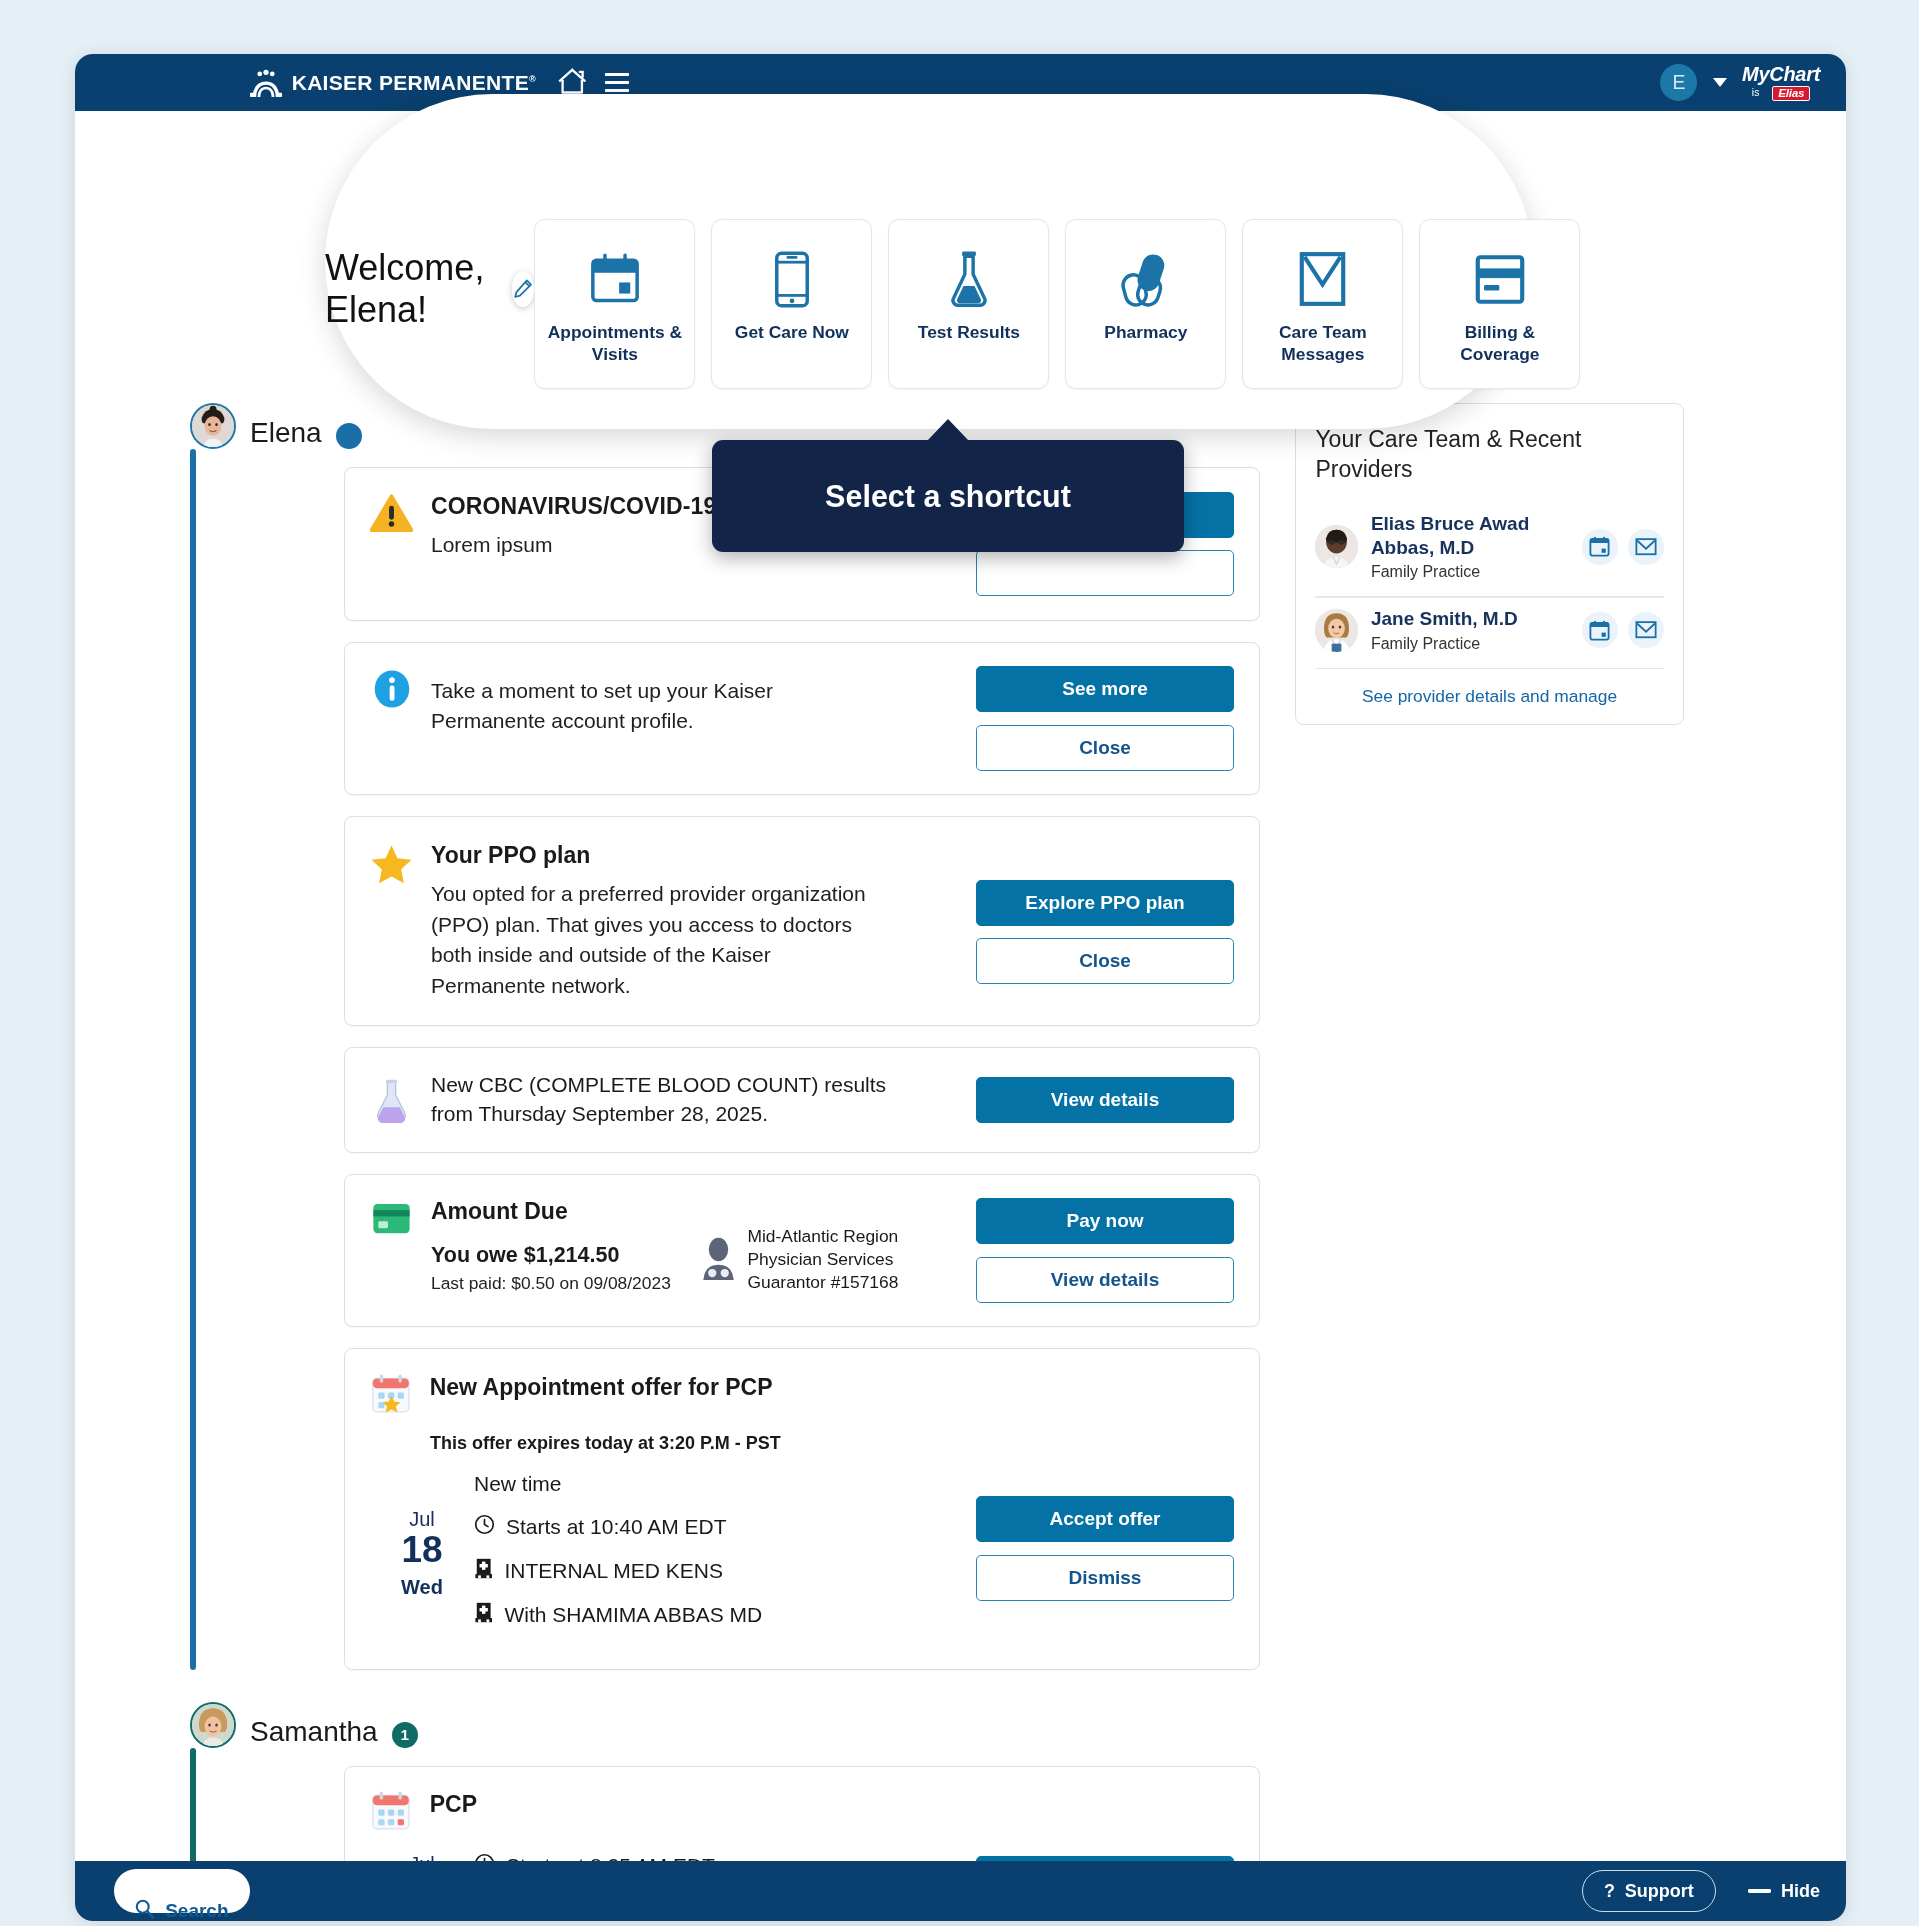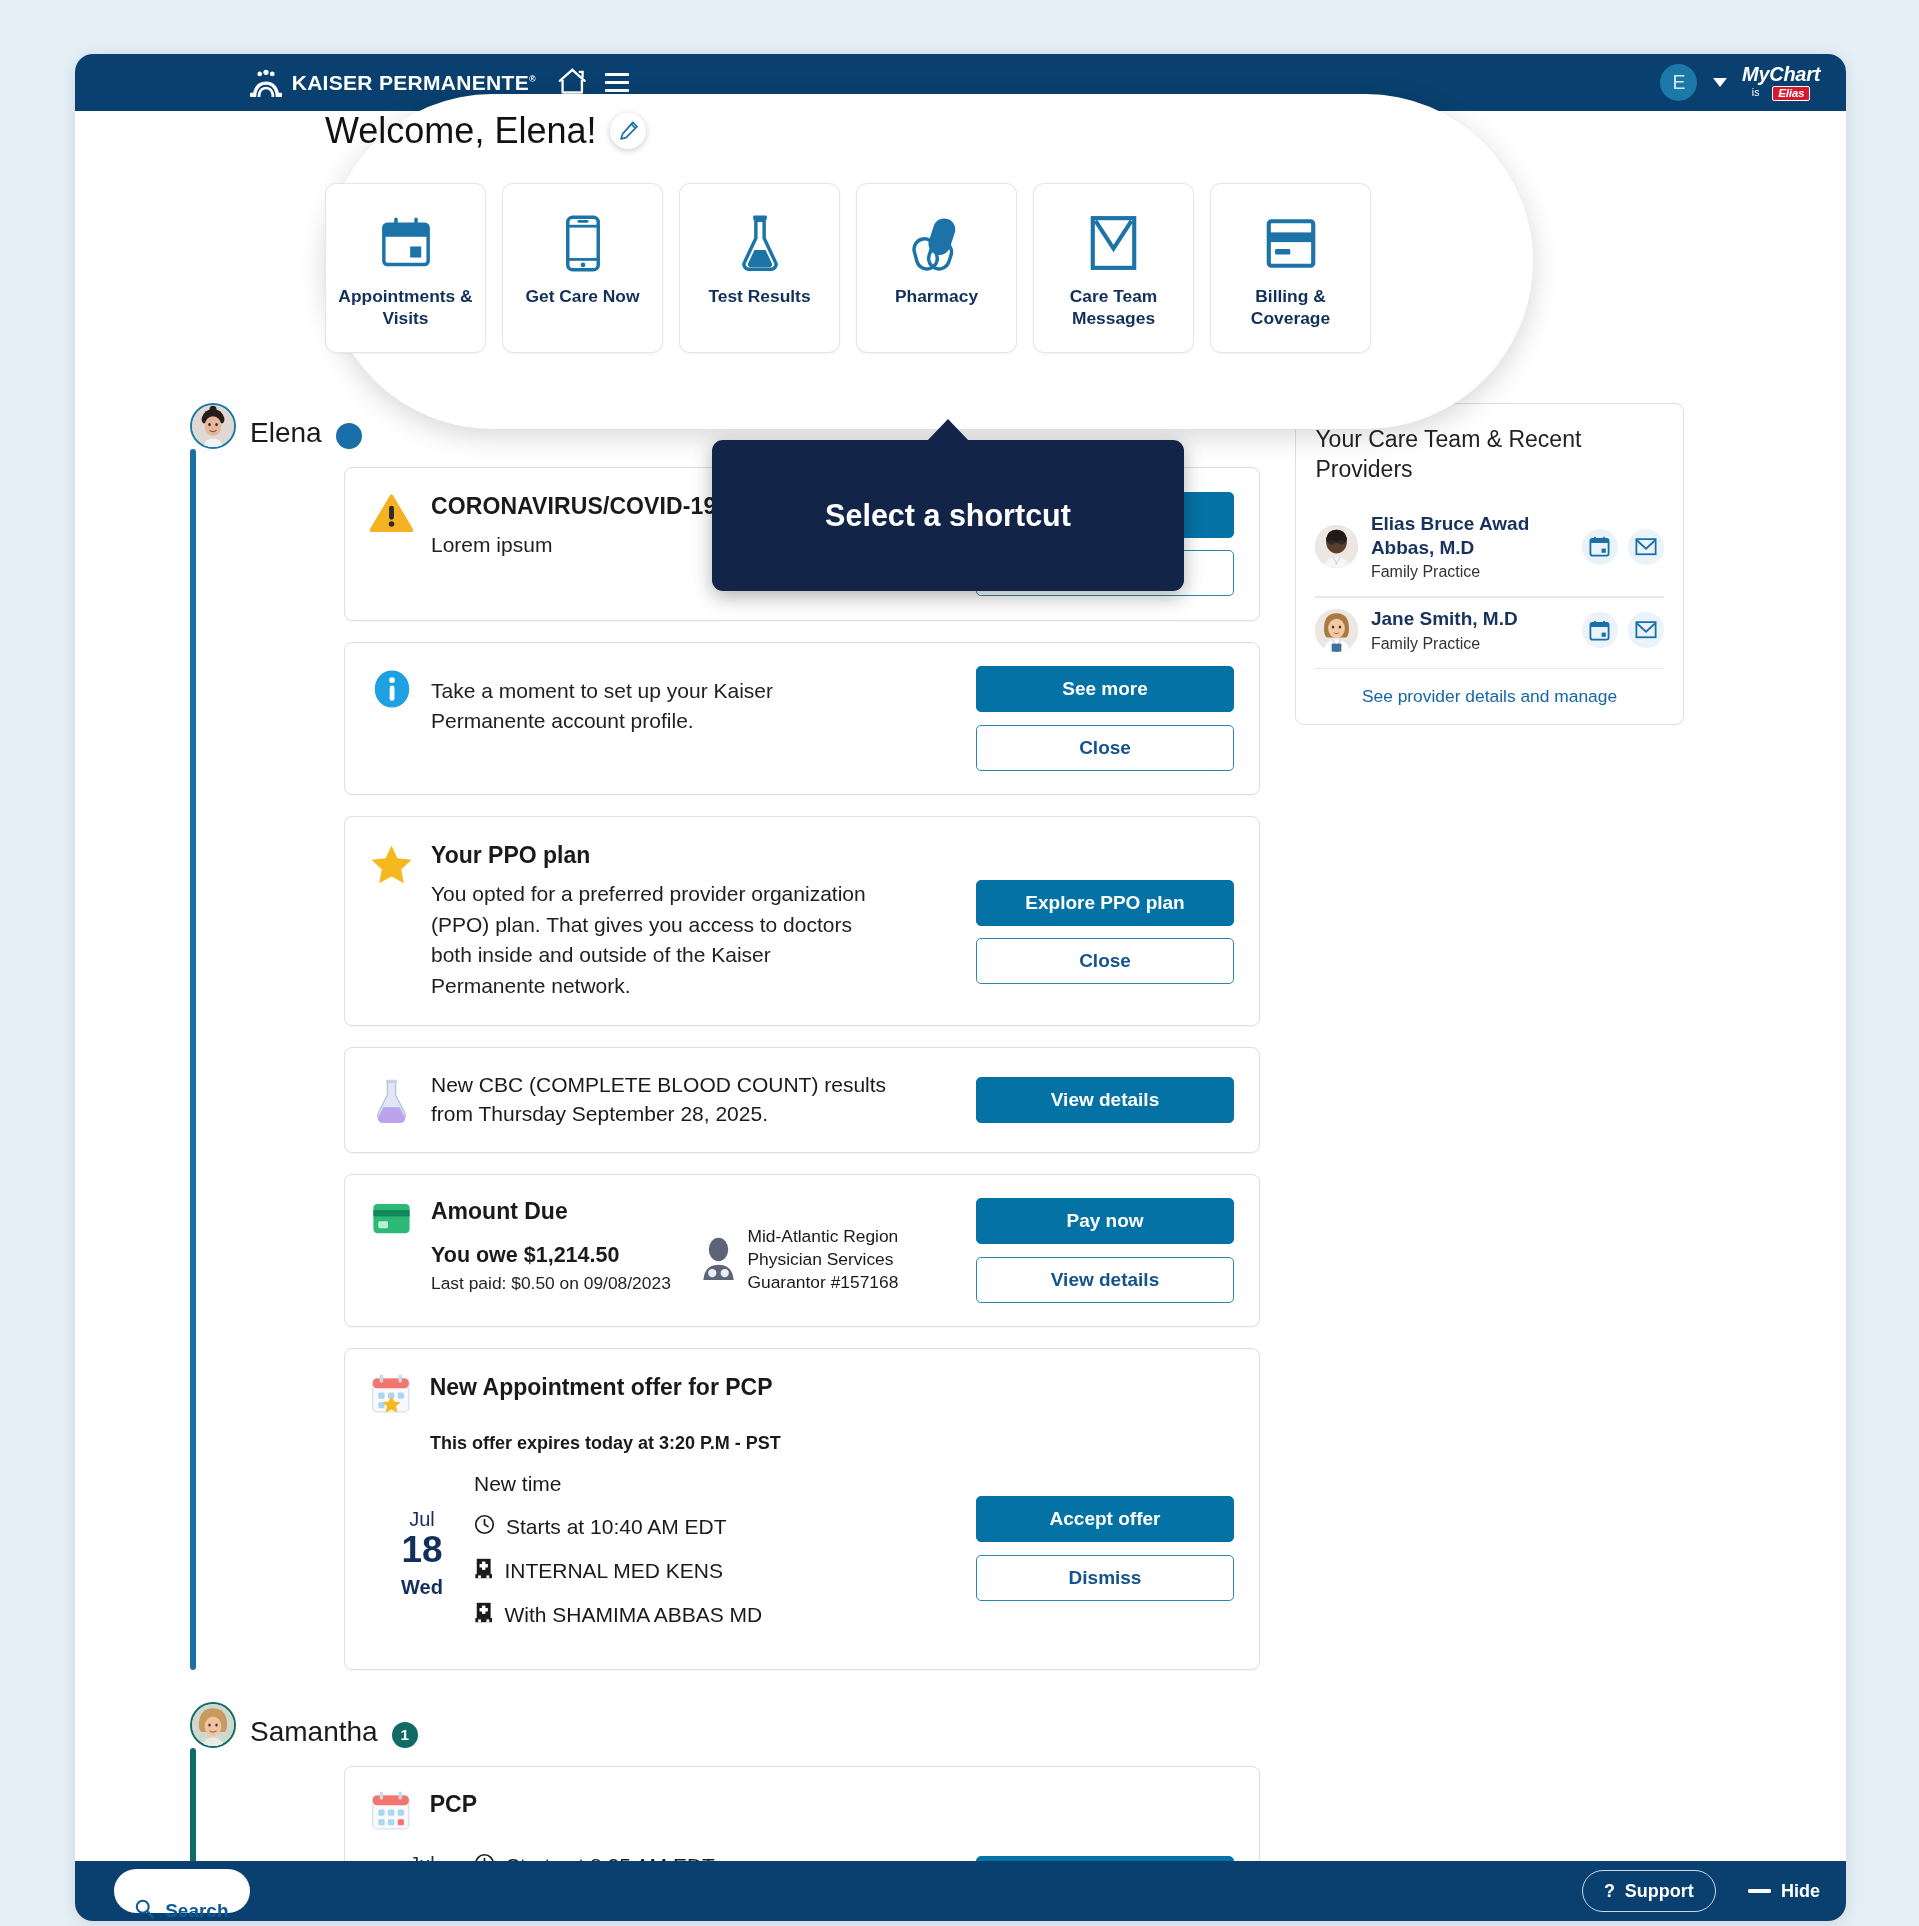"Welcome, Elena!" .welcome-bubble { align-items: flex-start -> center; flex-direction: column -> row; padding-top: 16px -> 54px }
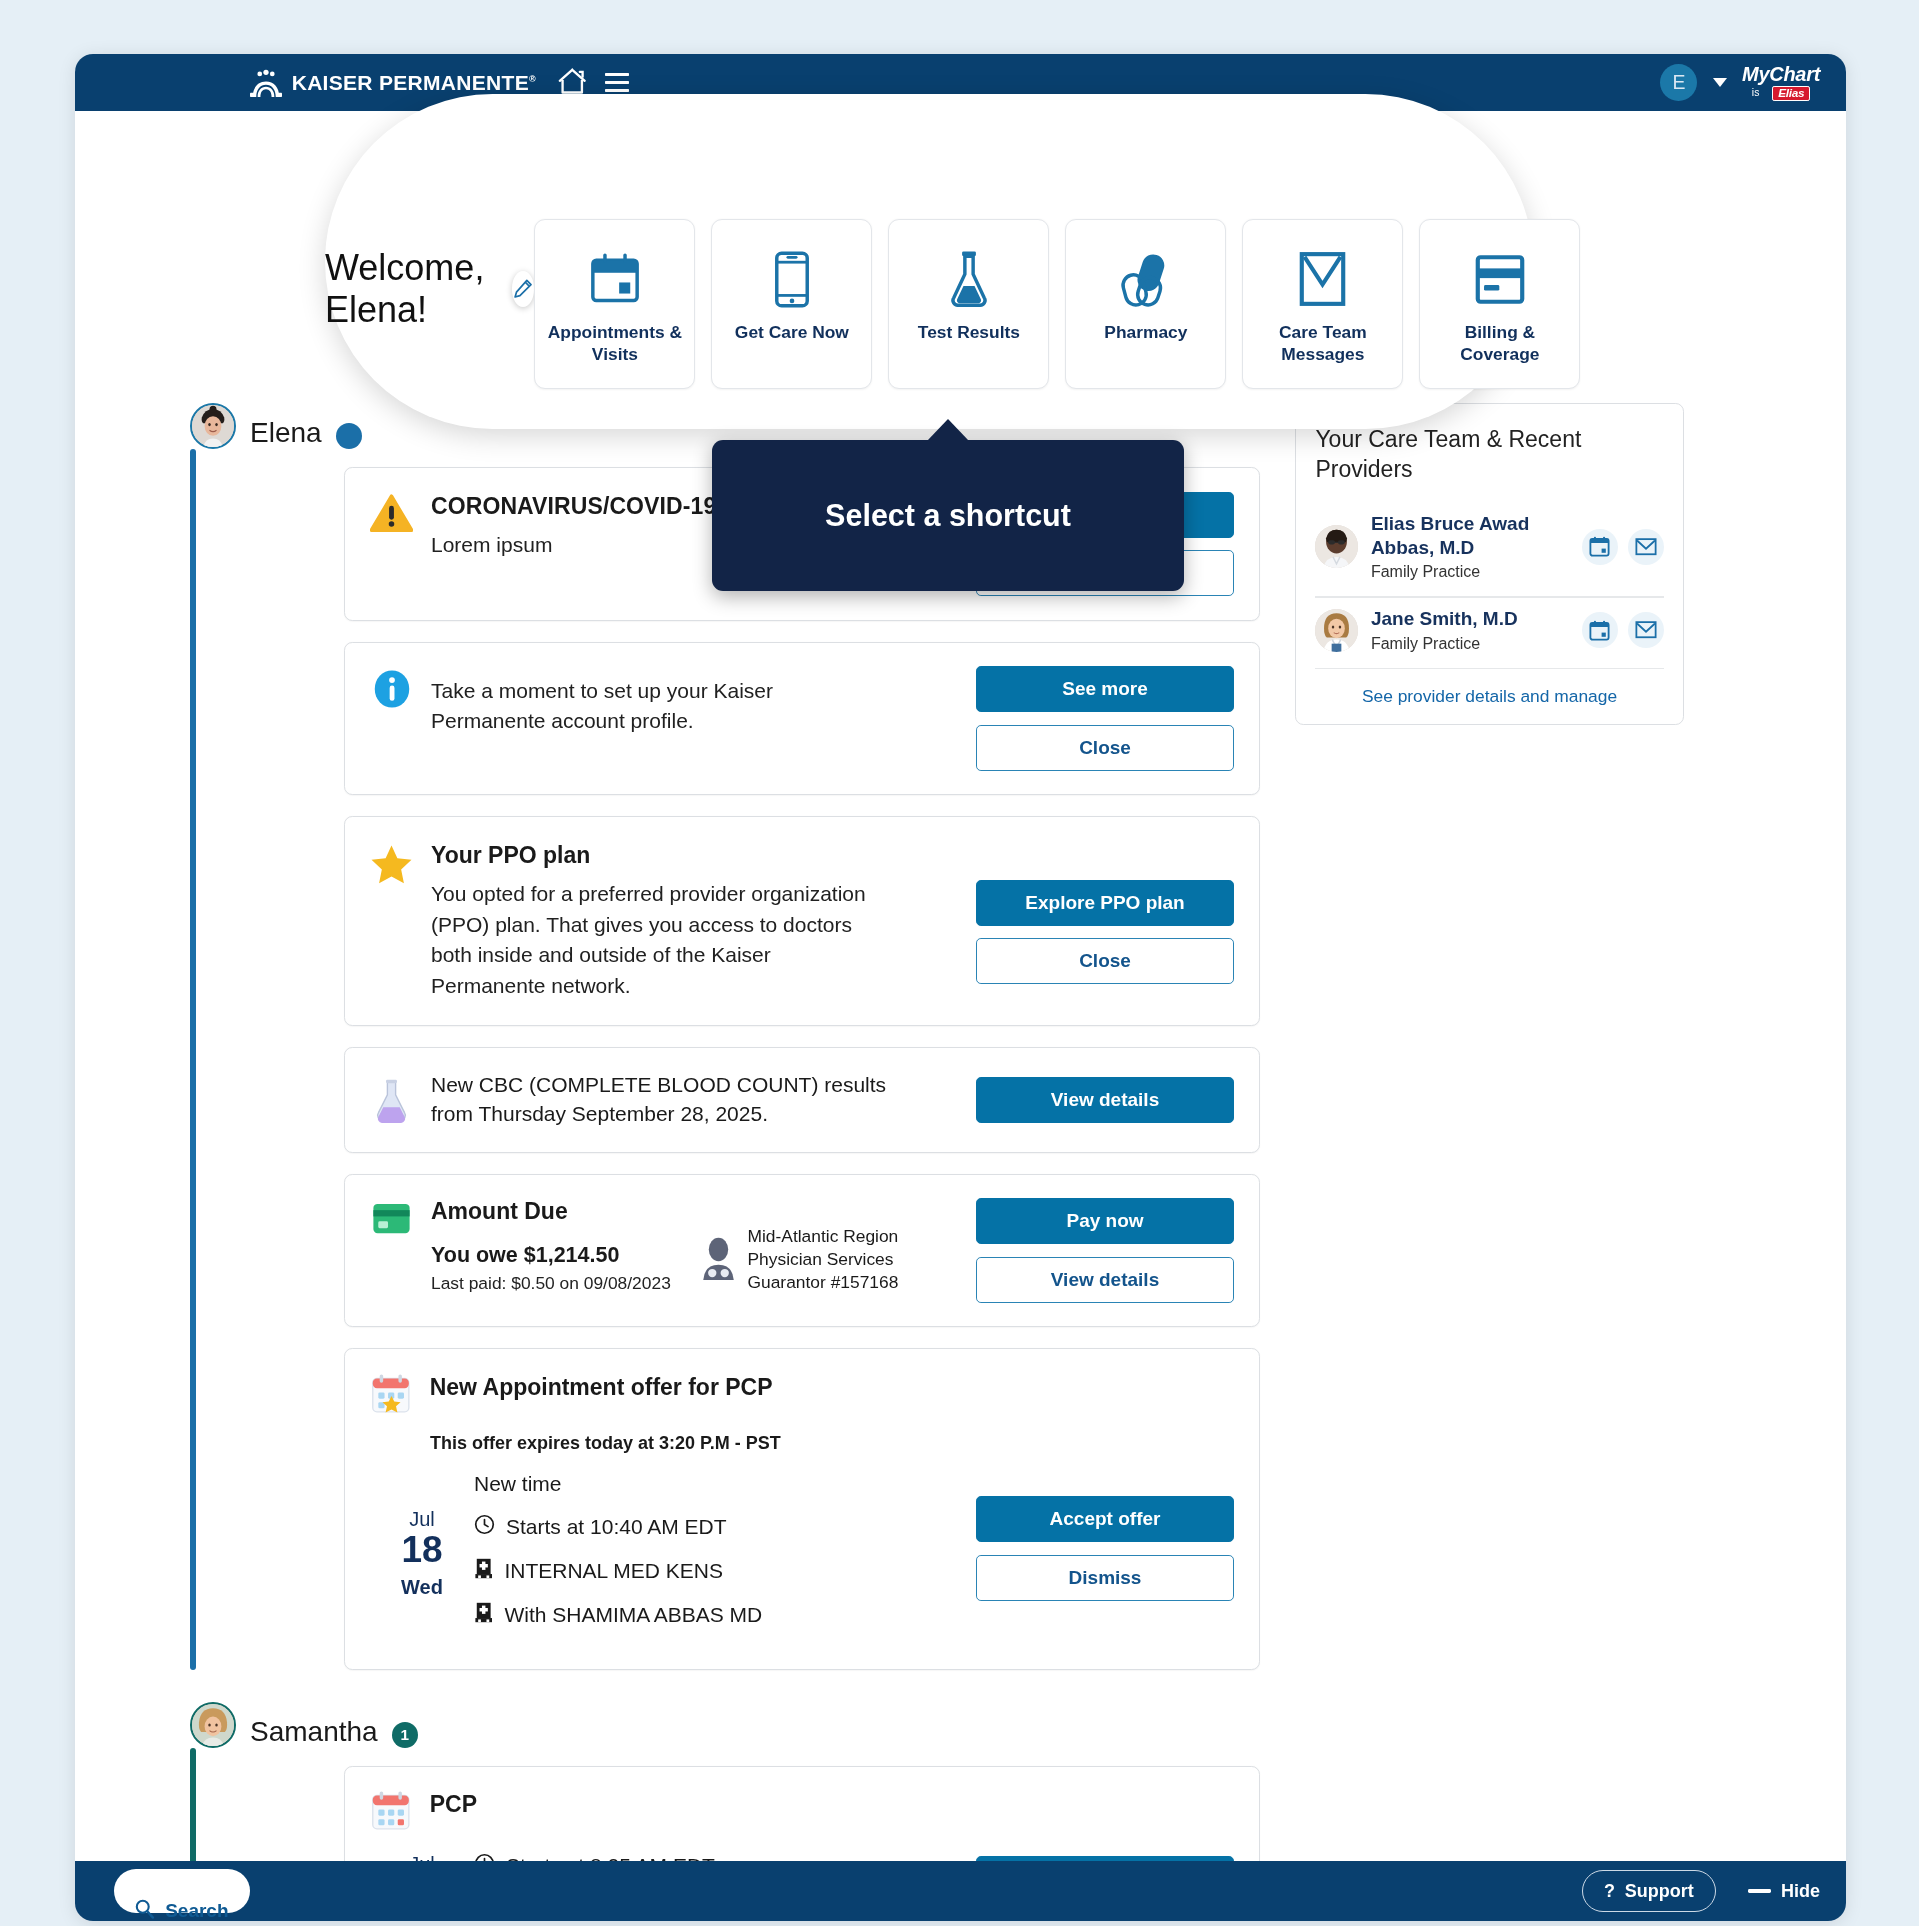"Select a shortcut" .tooltip { height: 151px -> 112px }
